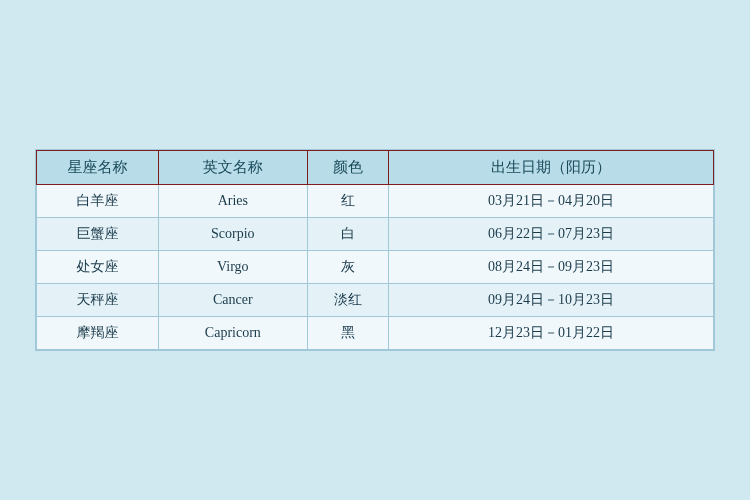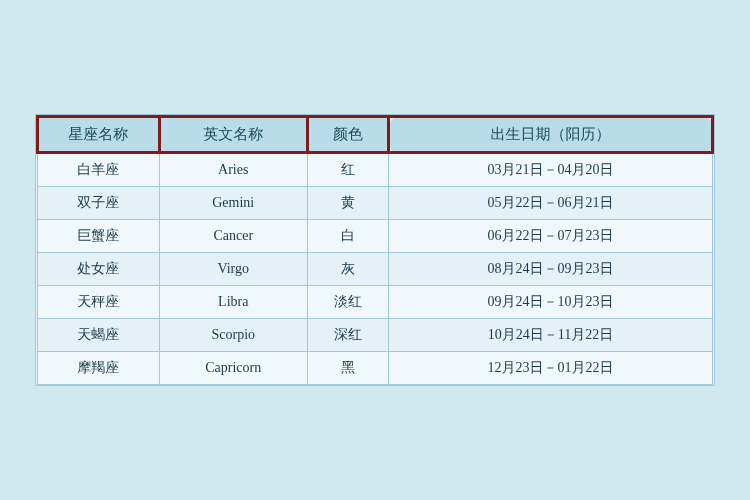"星座名称" thead th { border: 3px solid #7f1d1d -> 1px solid #7f1d1d }
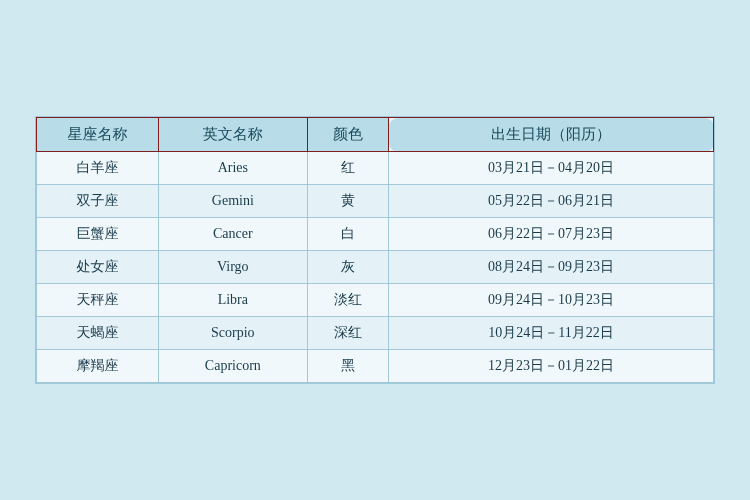"出生日期（阳历）" .col-date { border-radius: 9px -> none }
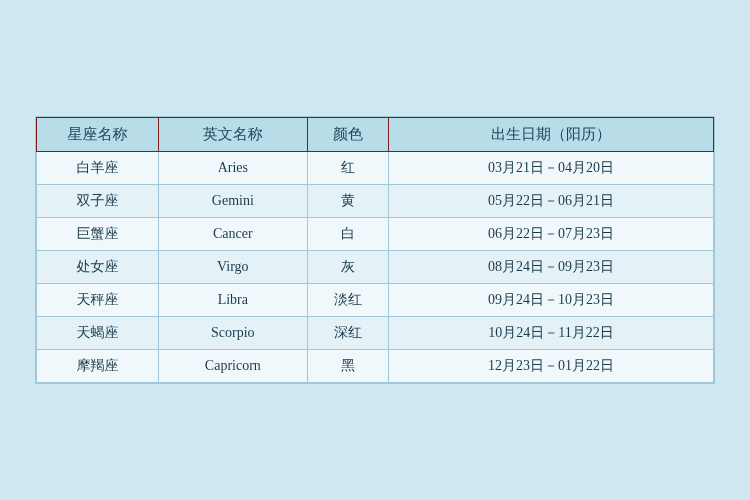"双子座" tr { html: <tr> <td>双子座</td> <td>Gemini</td> <td>黄</td> <td>05月22日－06月21日</td> </tr> -> none }
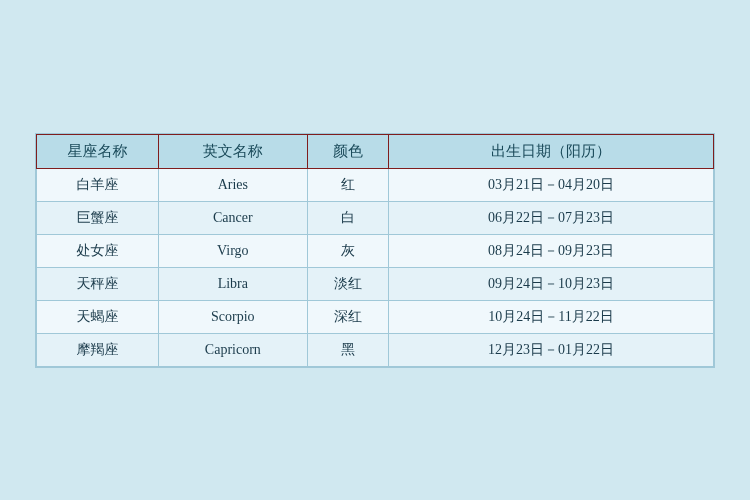"Cancer" td { text: Cancer -> Scorpio }
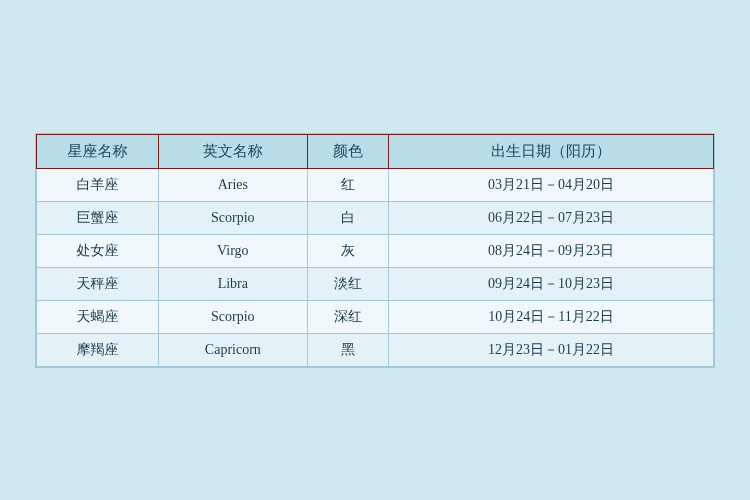"Libra" td { text: Libra -> Cancer }
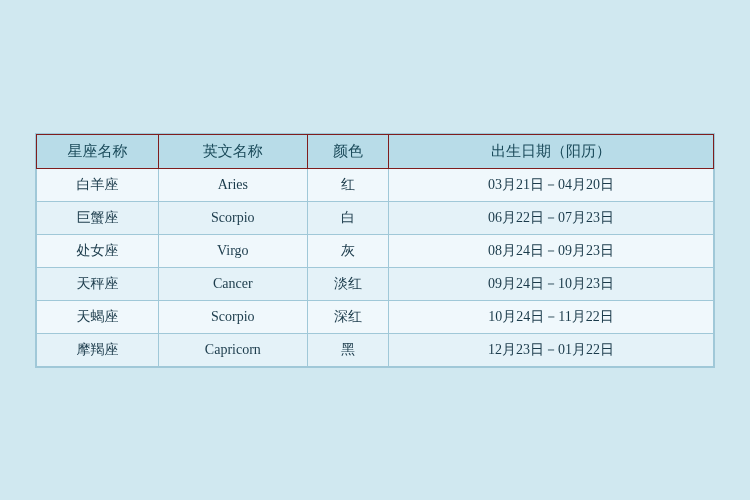"天蝎座" tr { html: <tr> <td>天蝎座</td> <td>Scorpio</td> <td>深红</td> <td>10月24日－11月22日</td> </tr> -> none }
